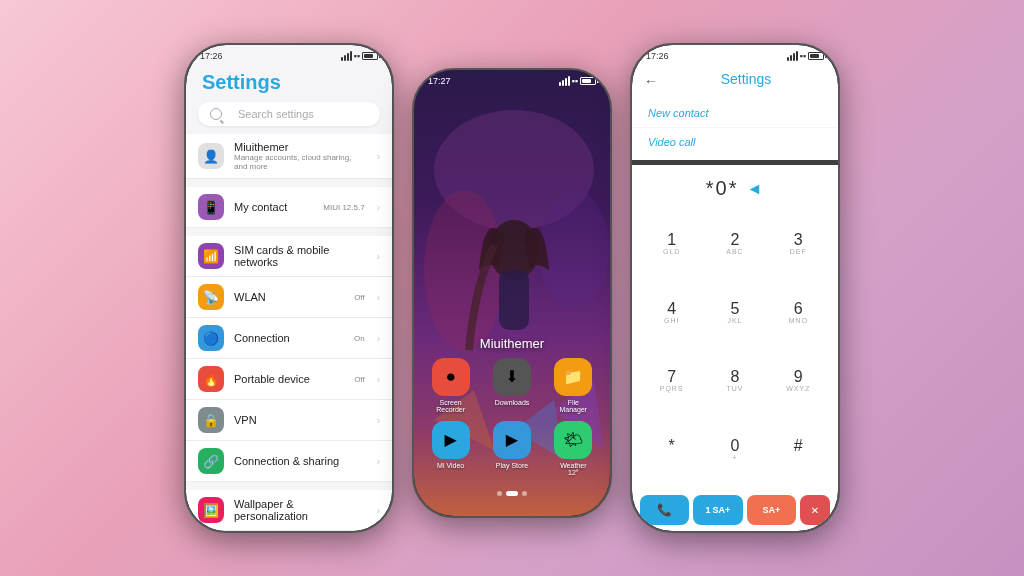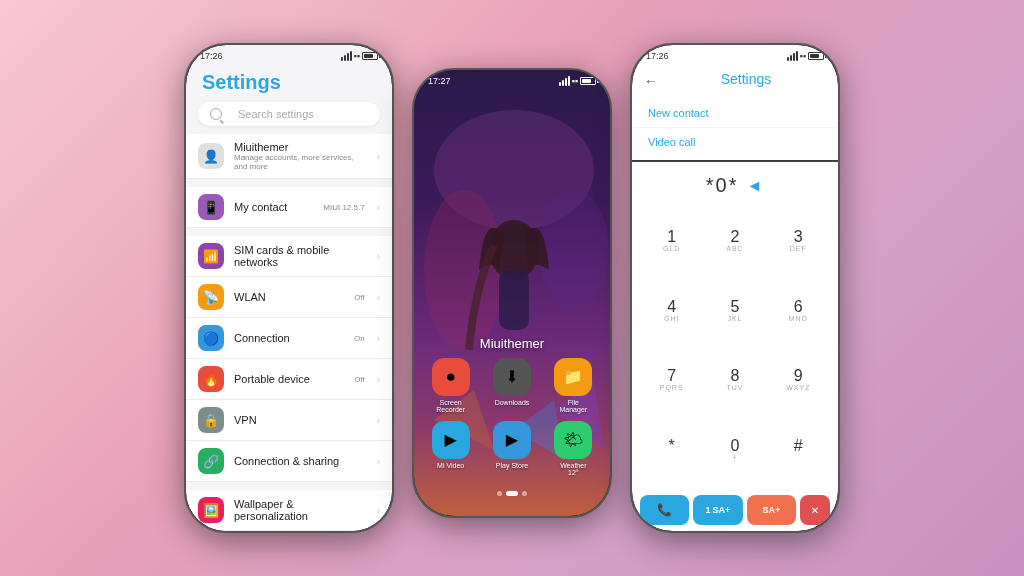"New contact" .recents-list { border-bottom: 2px solid #404040 -> 5px solid #404040; font-style: none -> italic }
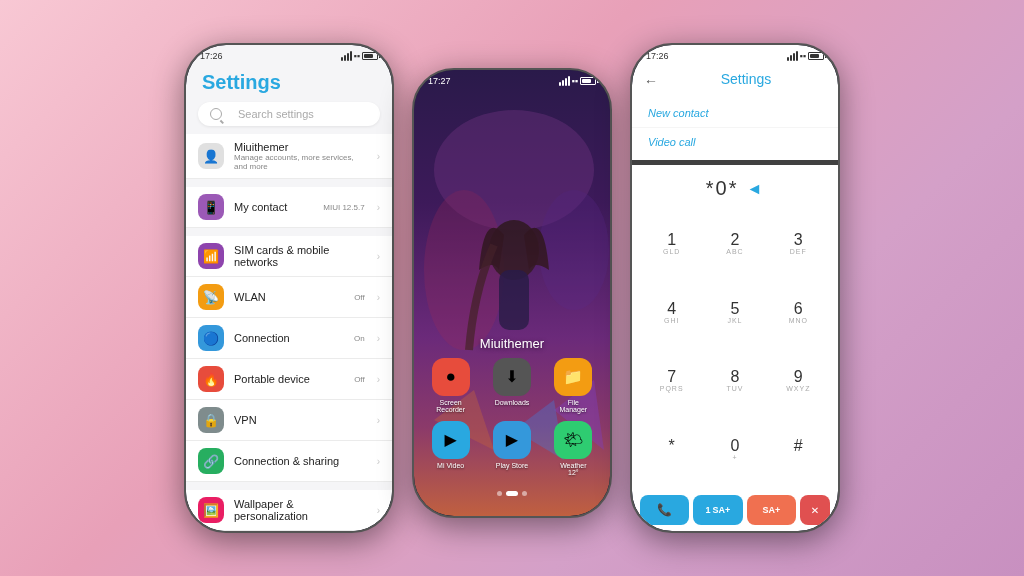"Manage accounts, more services, and" div.settings-sub { text: more services -> cloud sharing }
